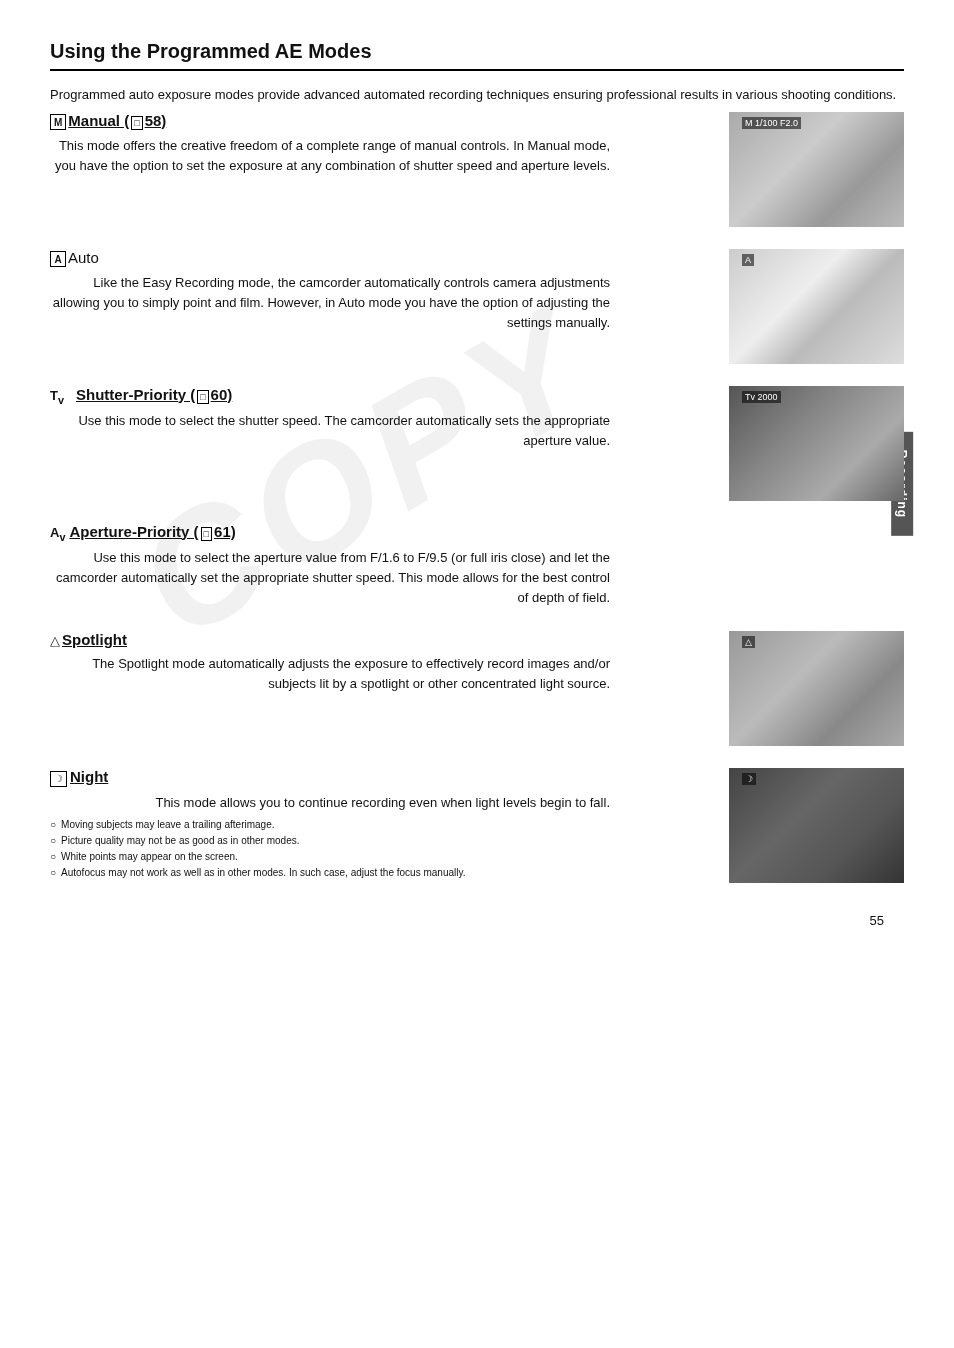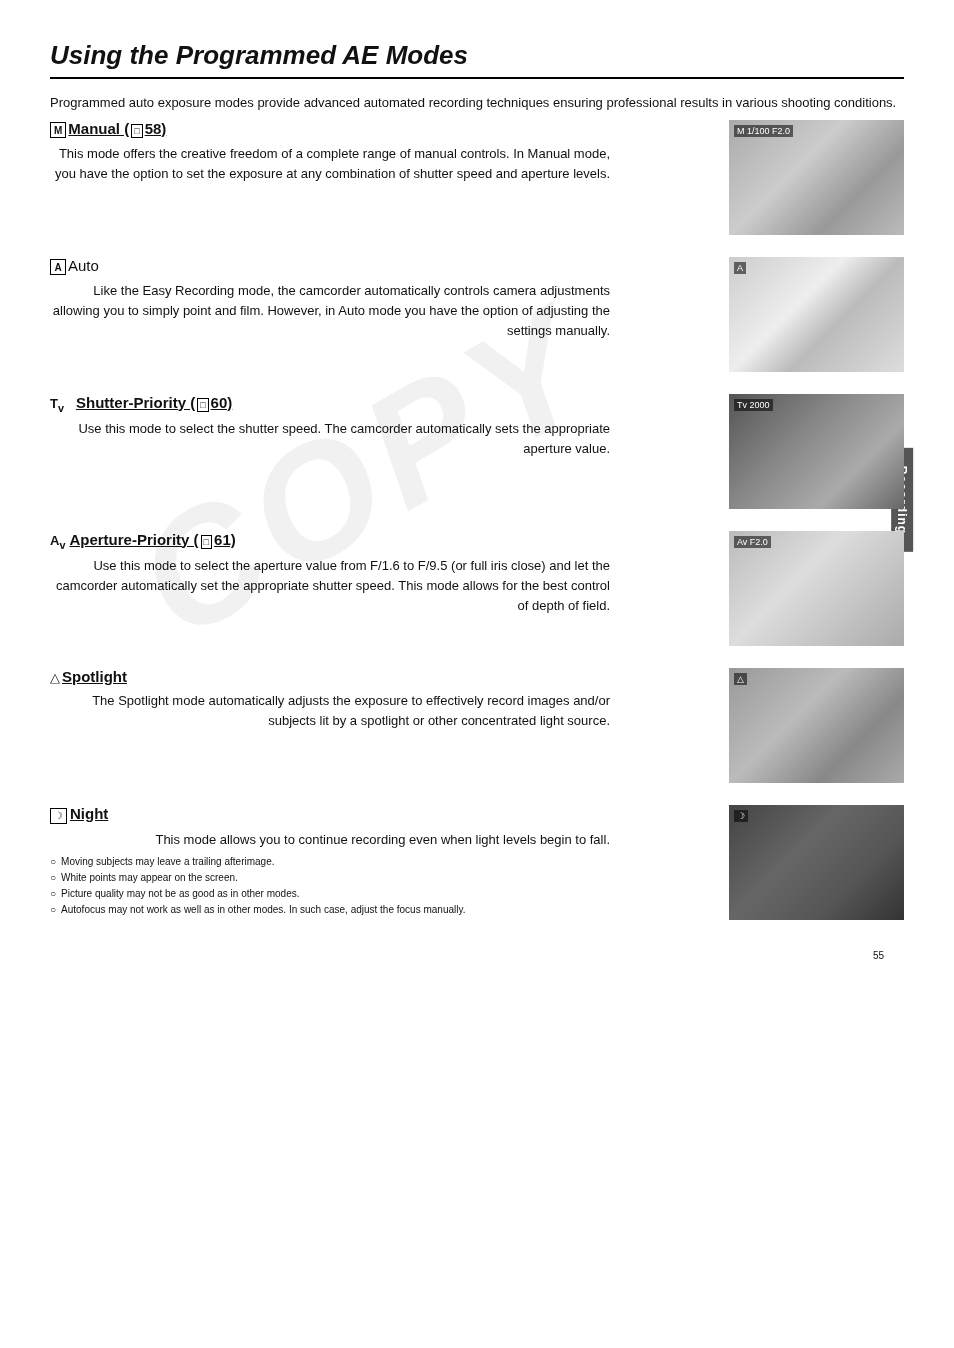"Using the Programmed AE Modes" .page-title { font-size: 26px -> 20px; font-style: italic -> none }
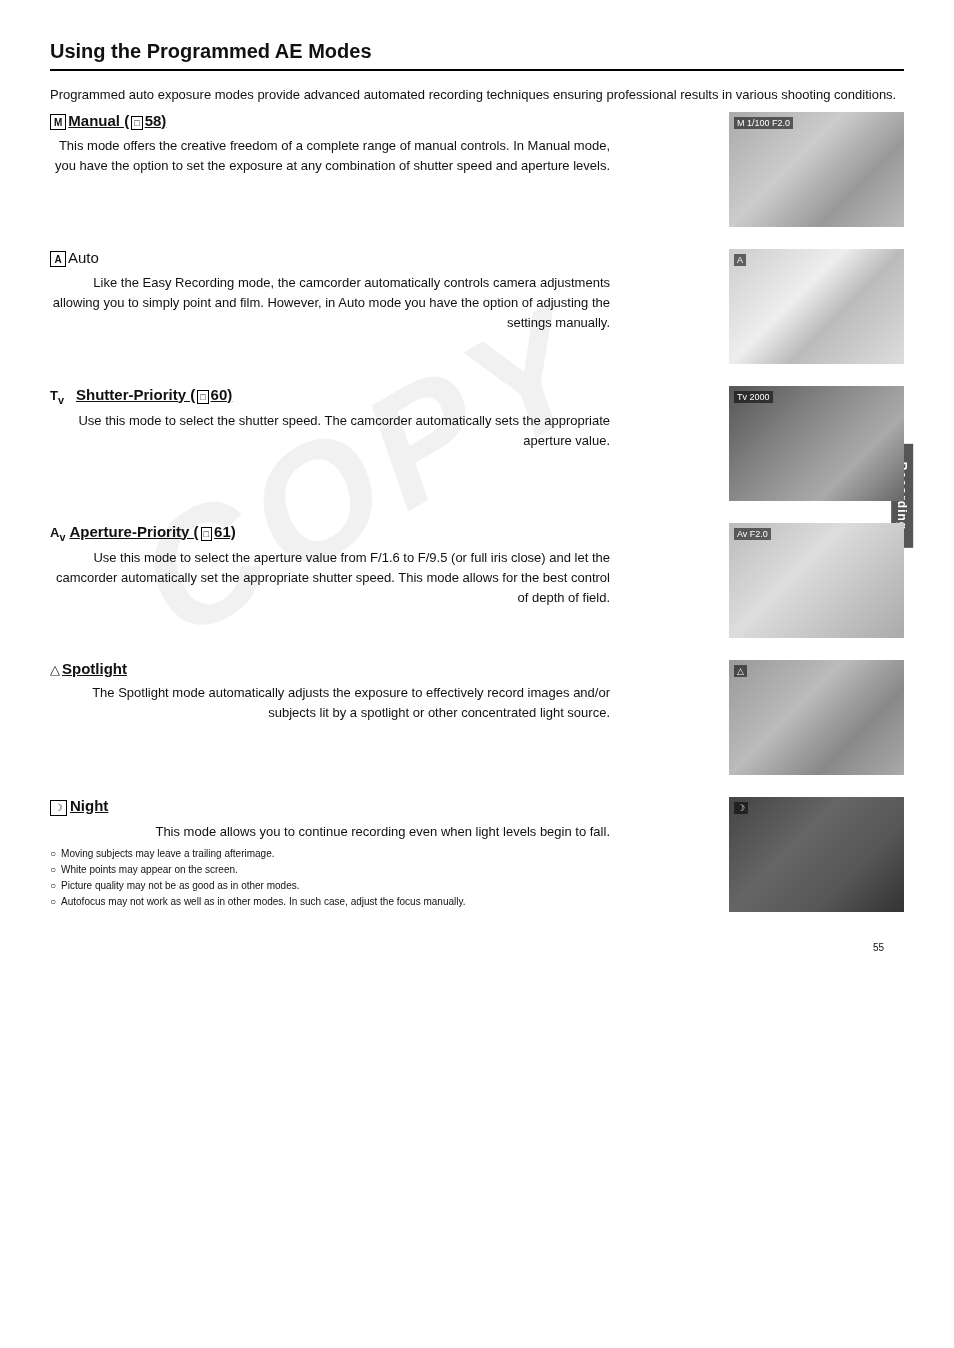"M 1/100 F2.0" .img-label { left: 5px -> 13px }
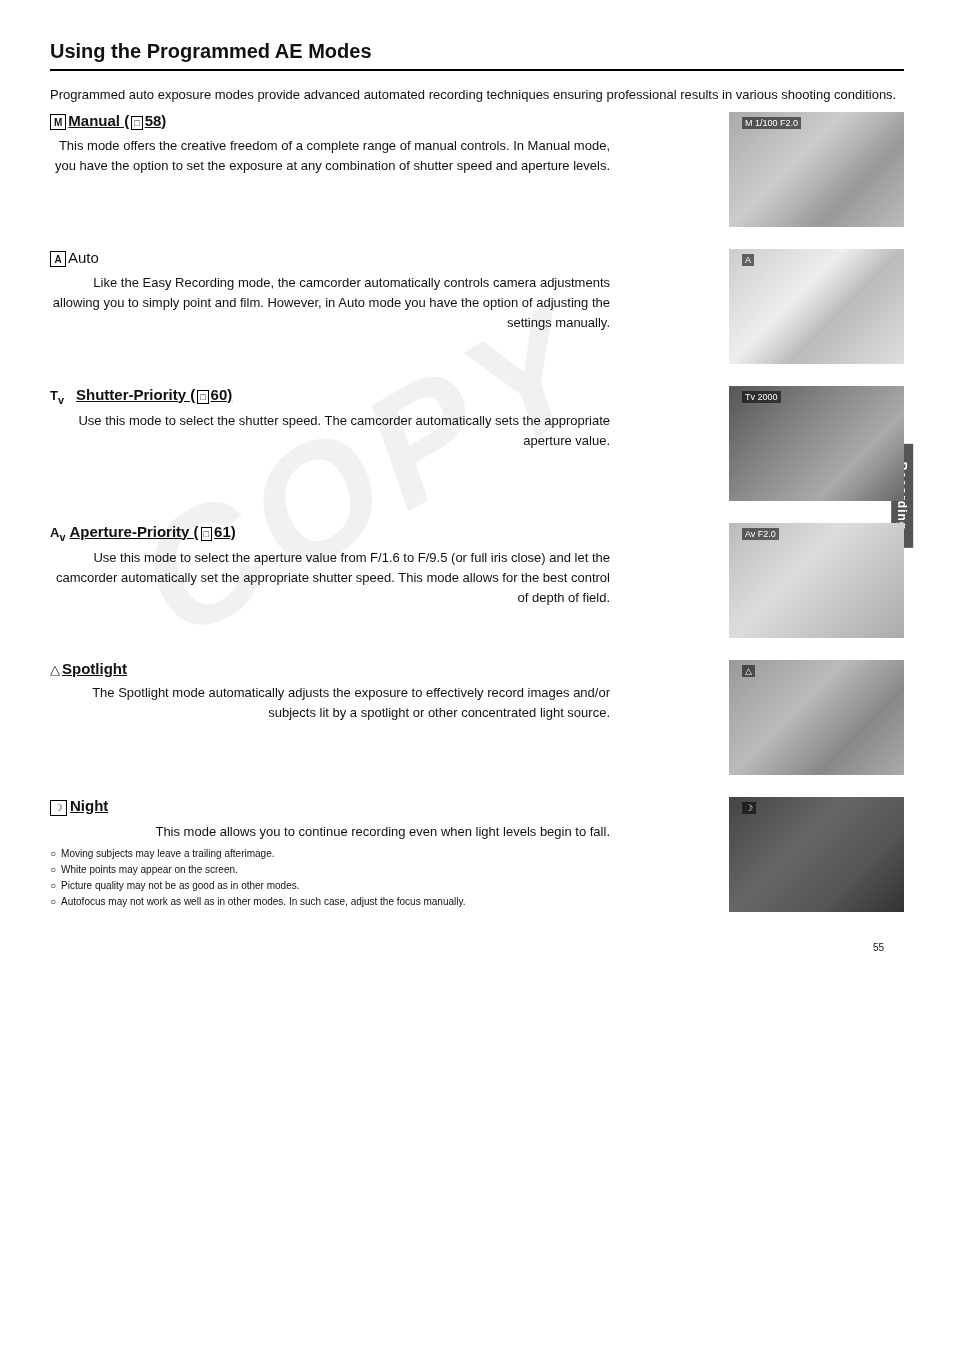"Av F2.0" div.section-image { html: <div> <span>Av F2.0</span> </div> -> none }
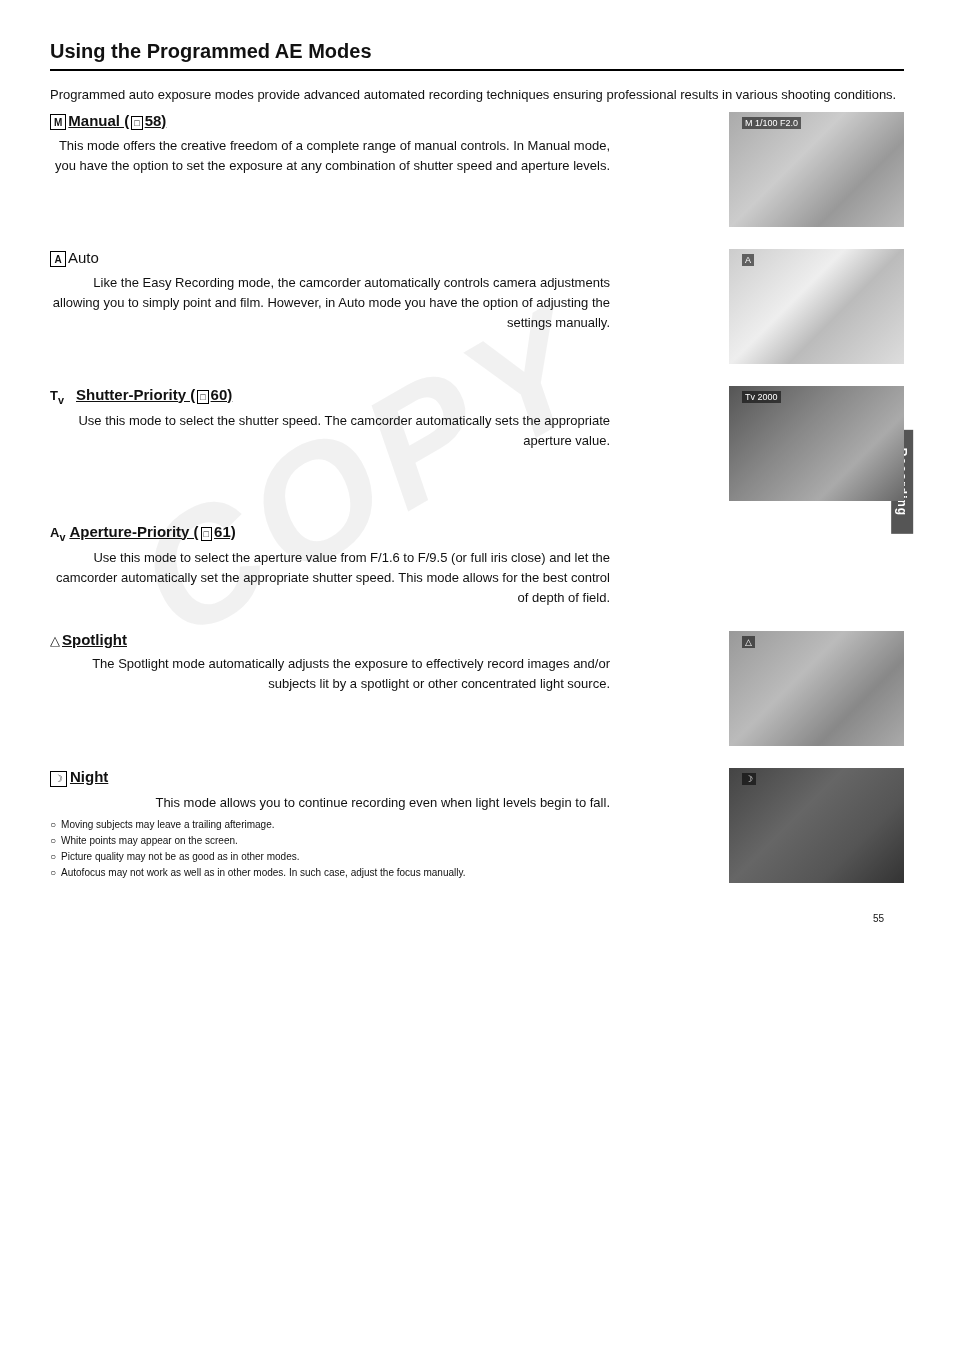"White points may appear on" li { order: before "Picture quality may not be" -> after "Picture quality may not be" }
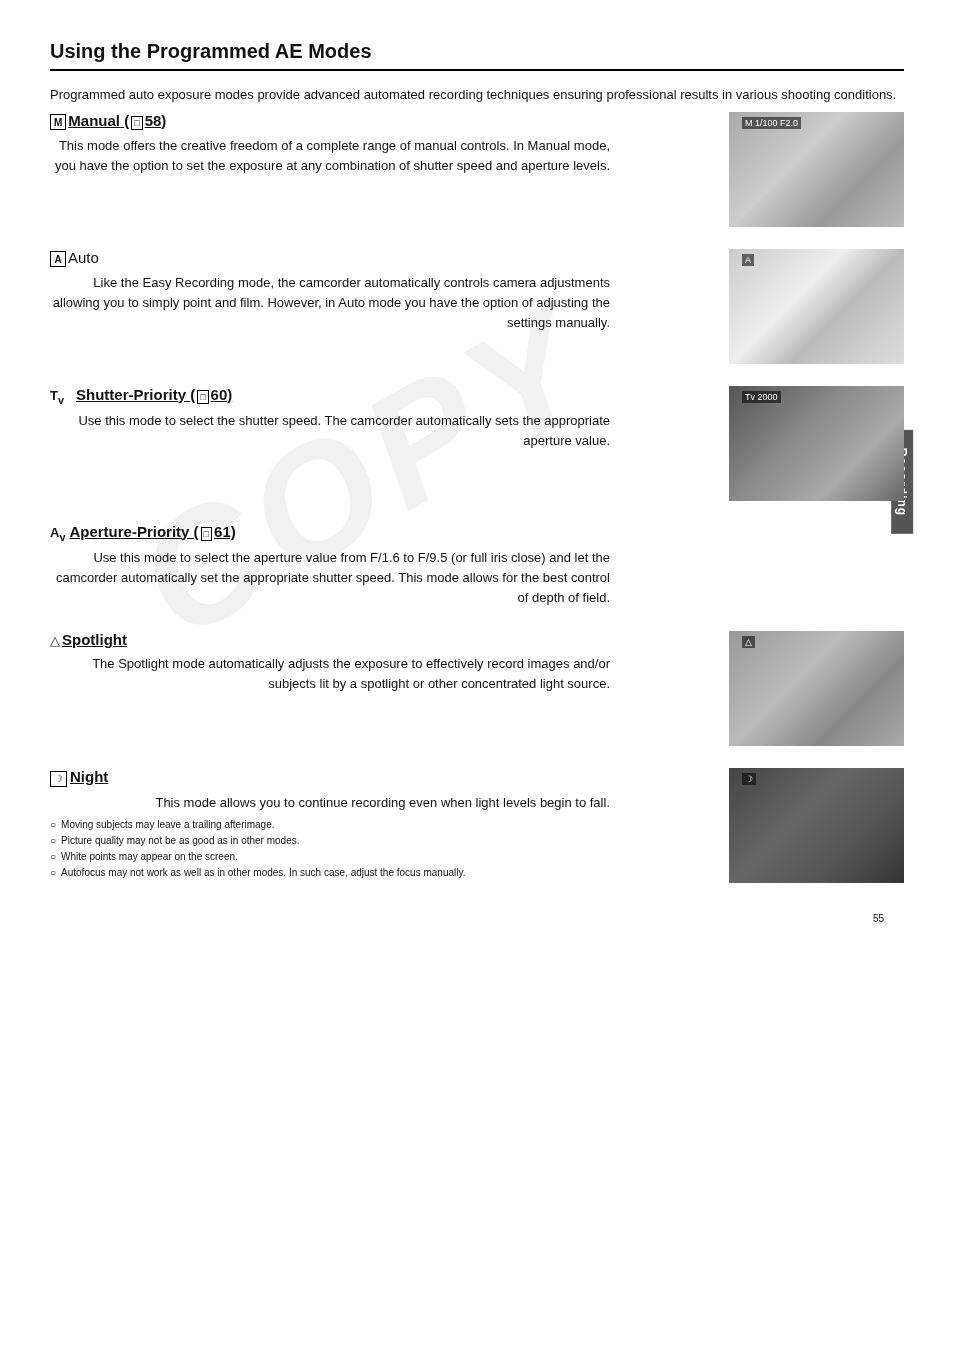"55" .page-number { font-size: 10px -> 13px }
